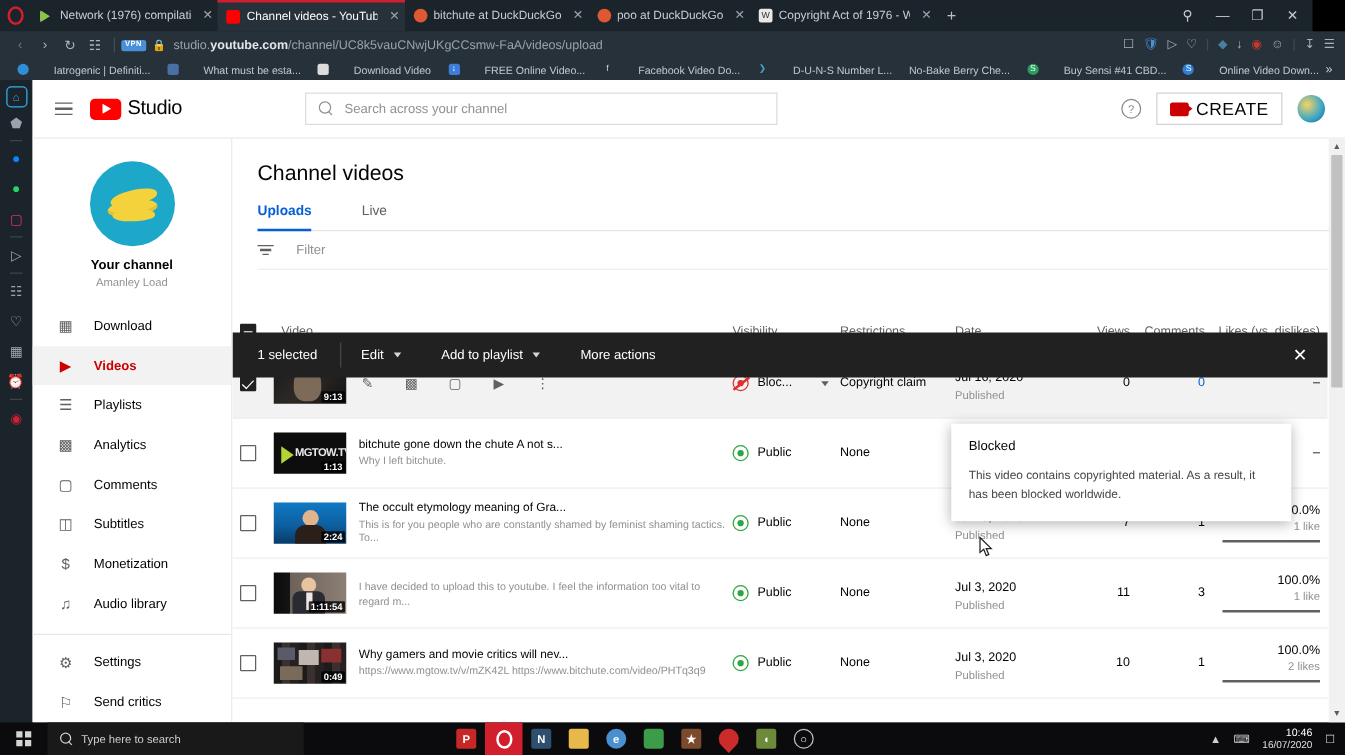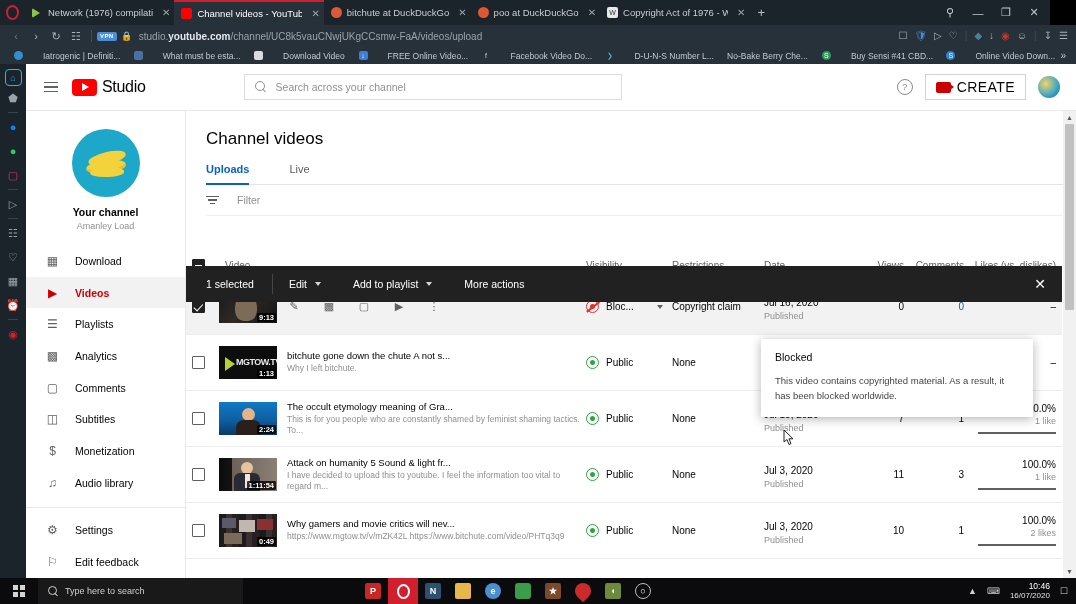"Attack on humanity 5 Sound" div.vtitle { html: <div>Attack on humanity 5 Sound &amp; light fr...</div> -> none }
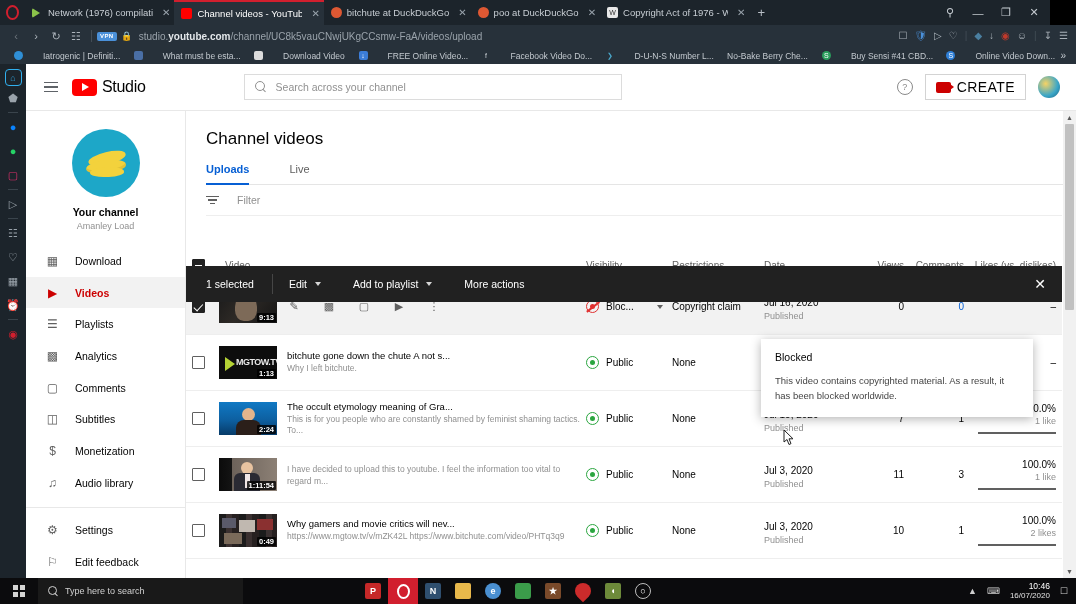"Edit feedback" span.nlabel { text: Edit feedback -> Send critics }
